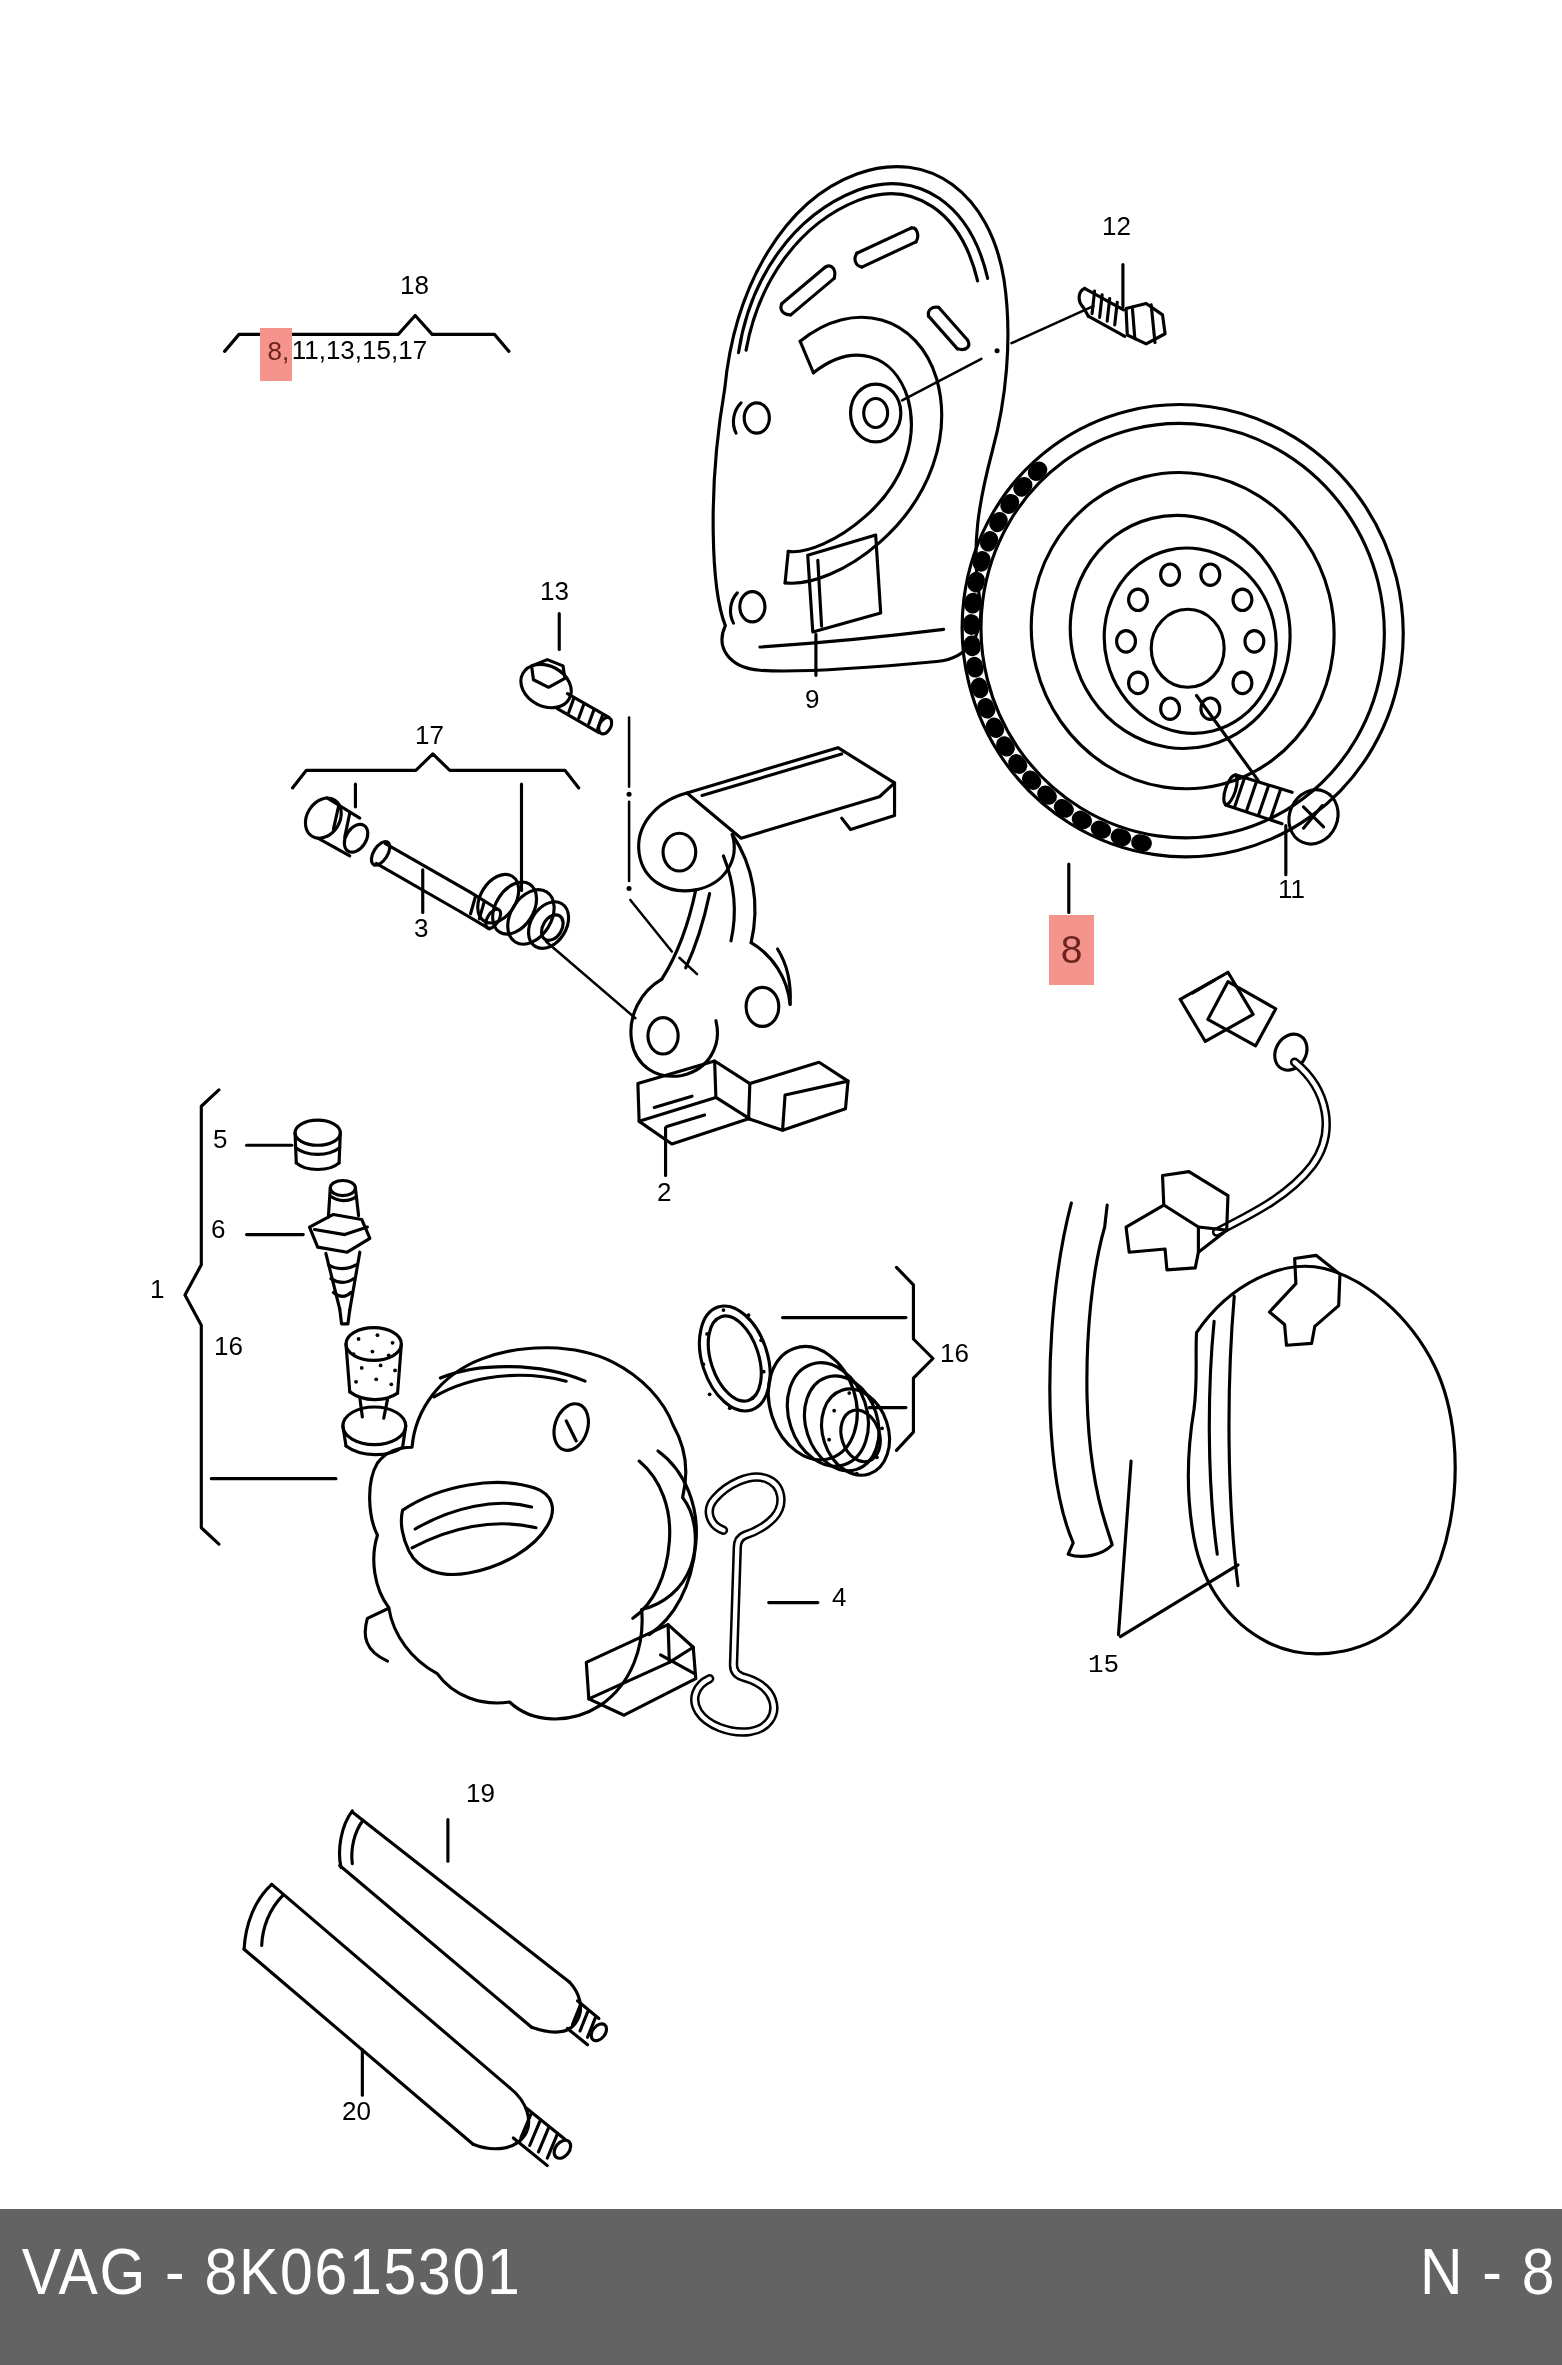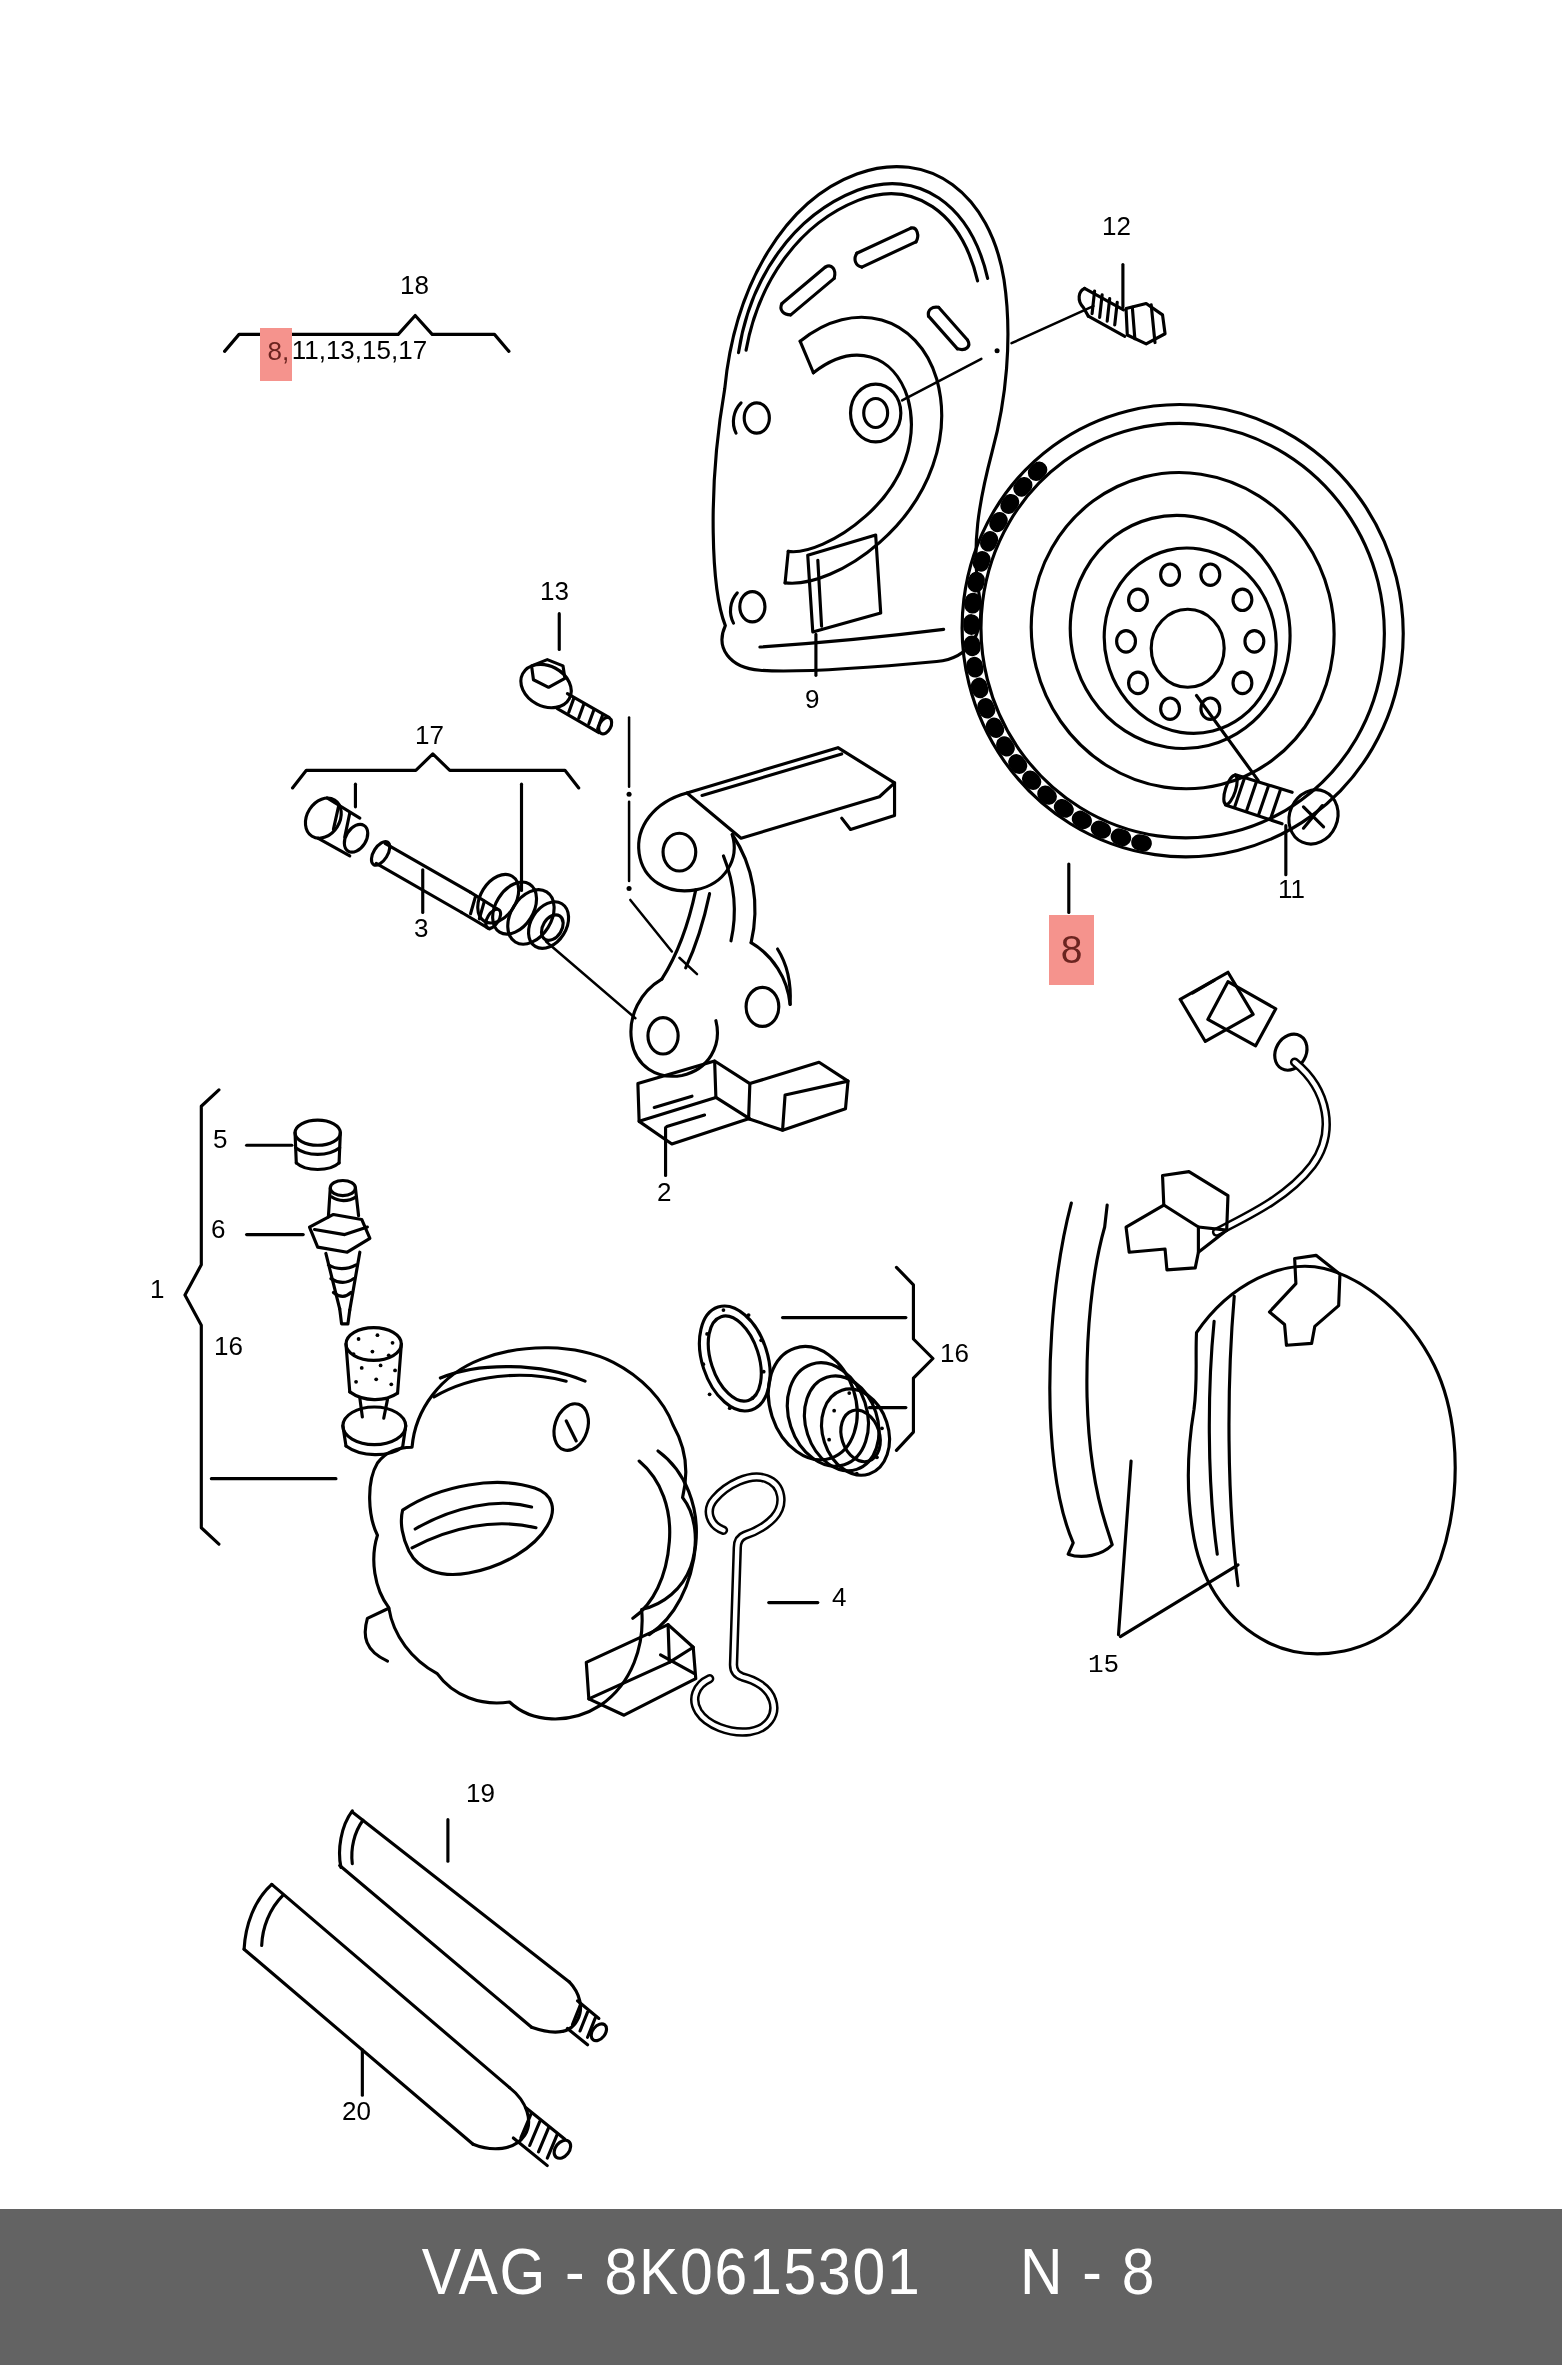"VAG - 8K0615301" .footer { justify-content: center -> space-between }
